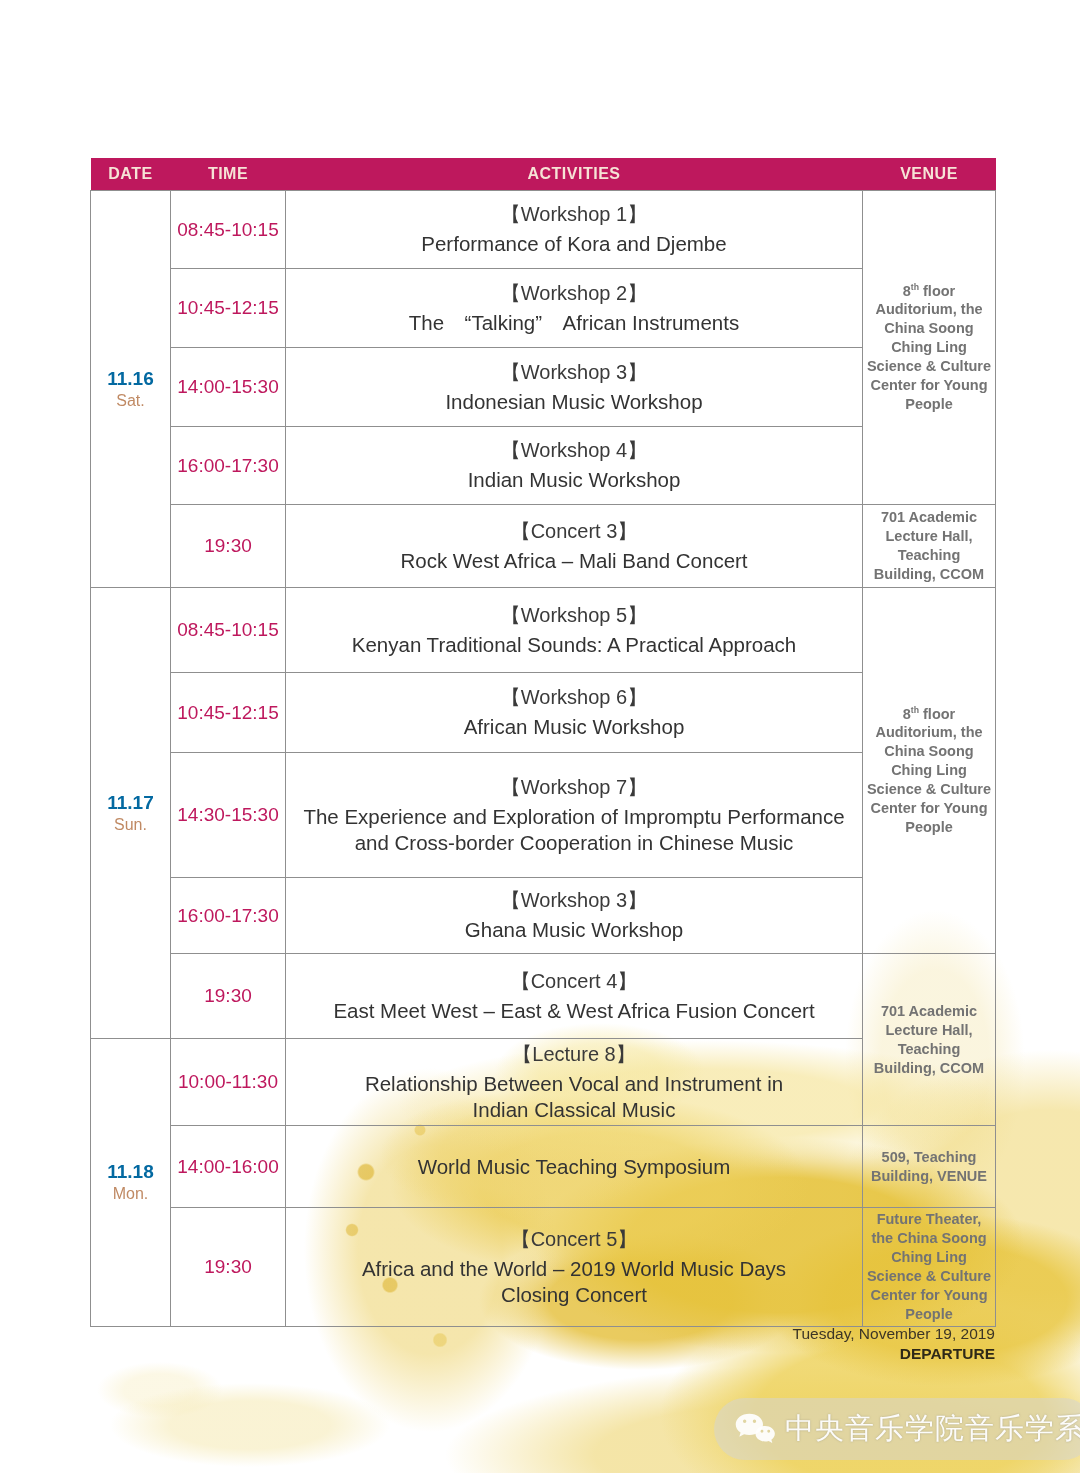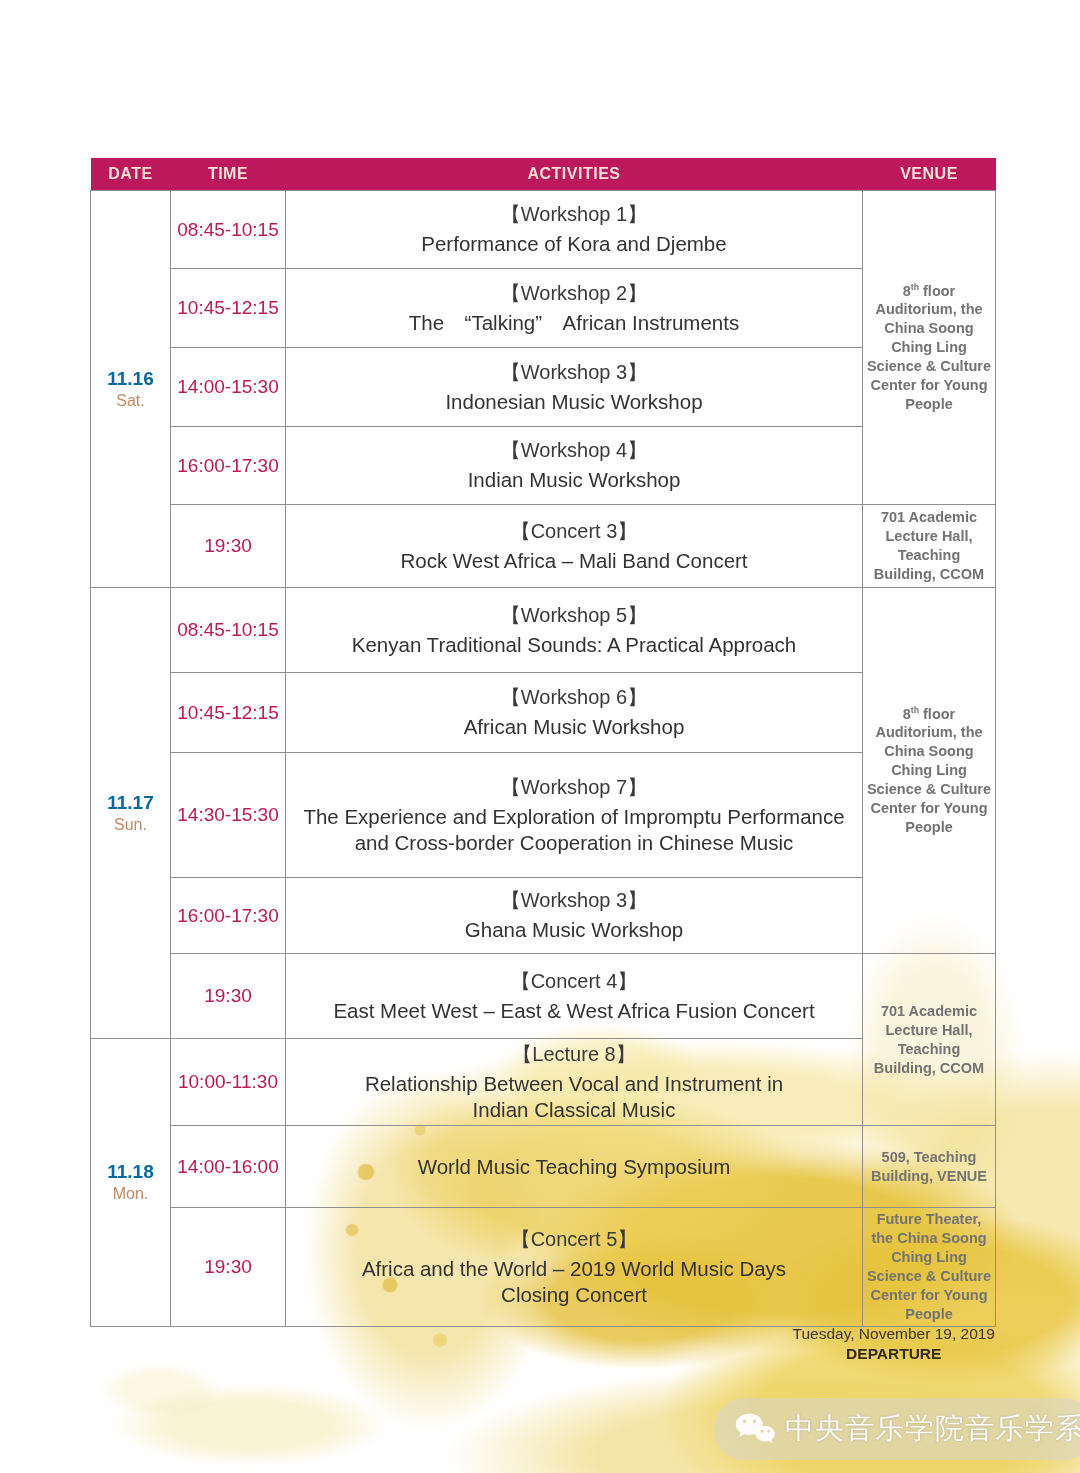"Tuesday, November 19, 2019" .footer { text-align: center -> right }
